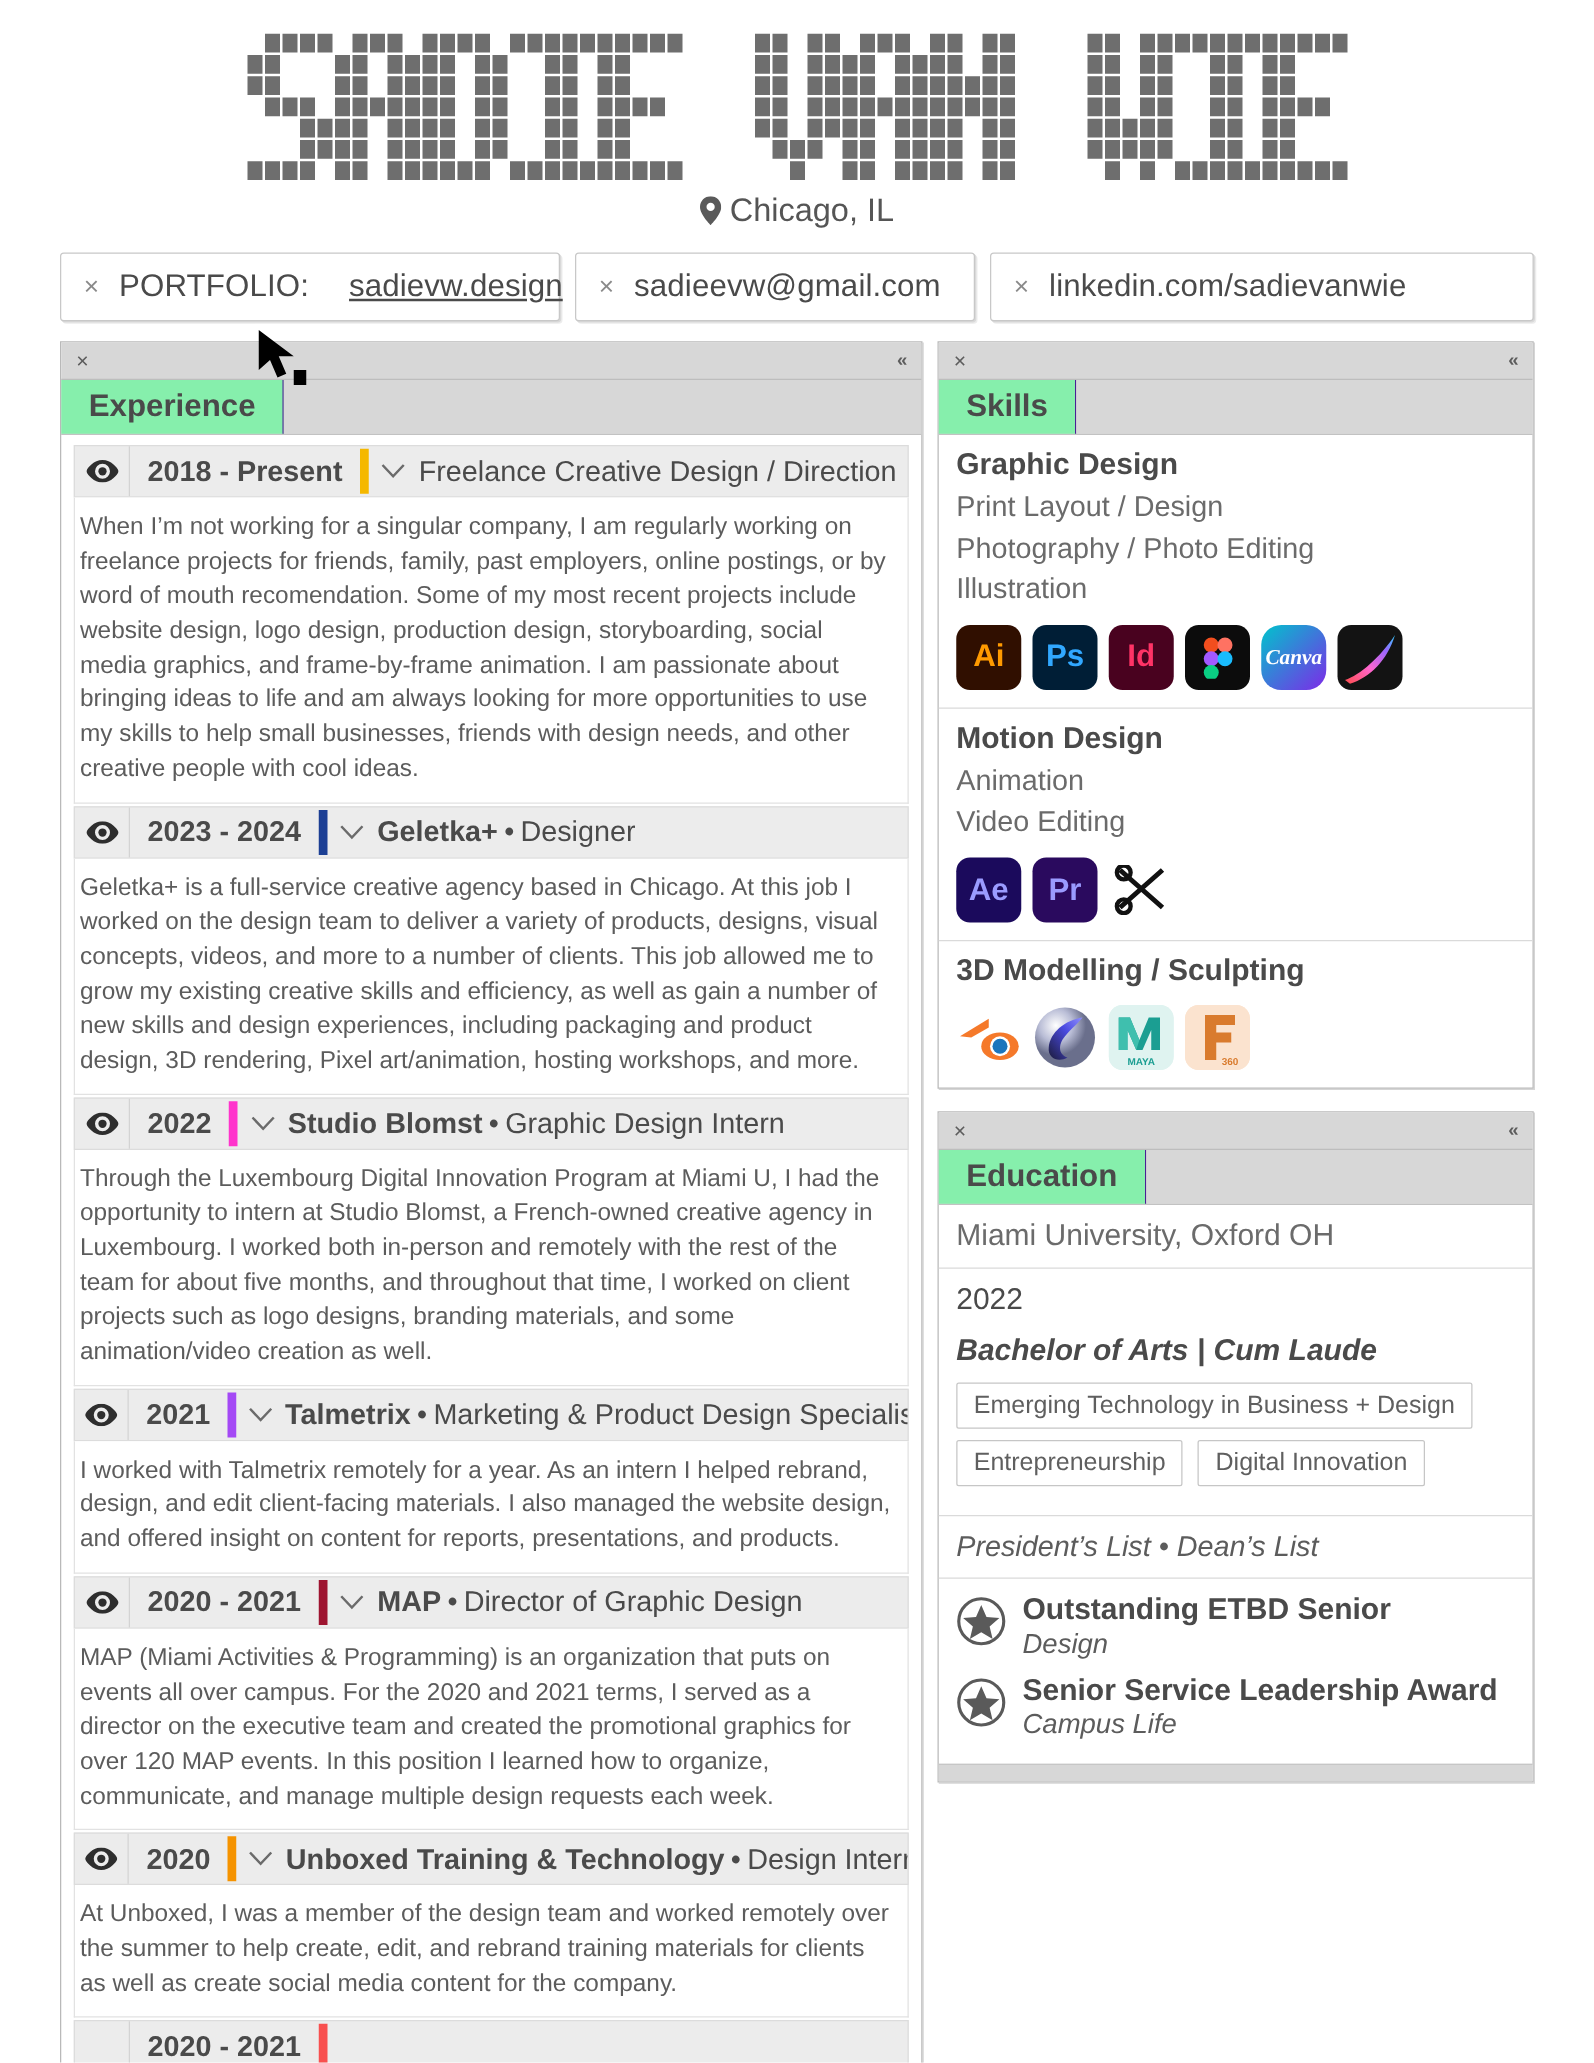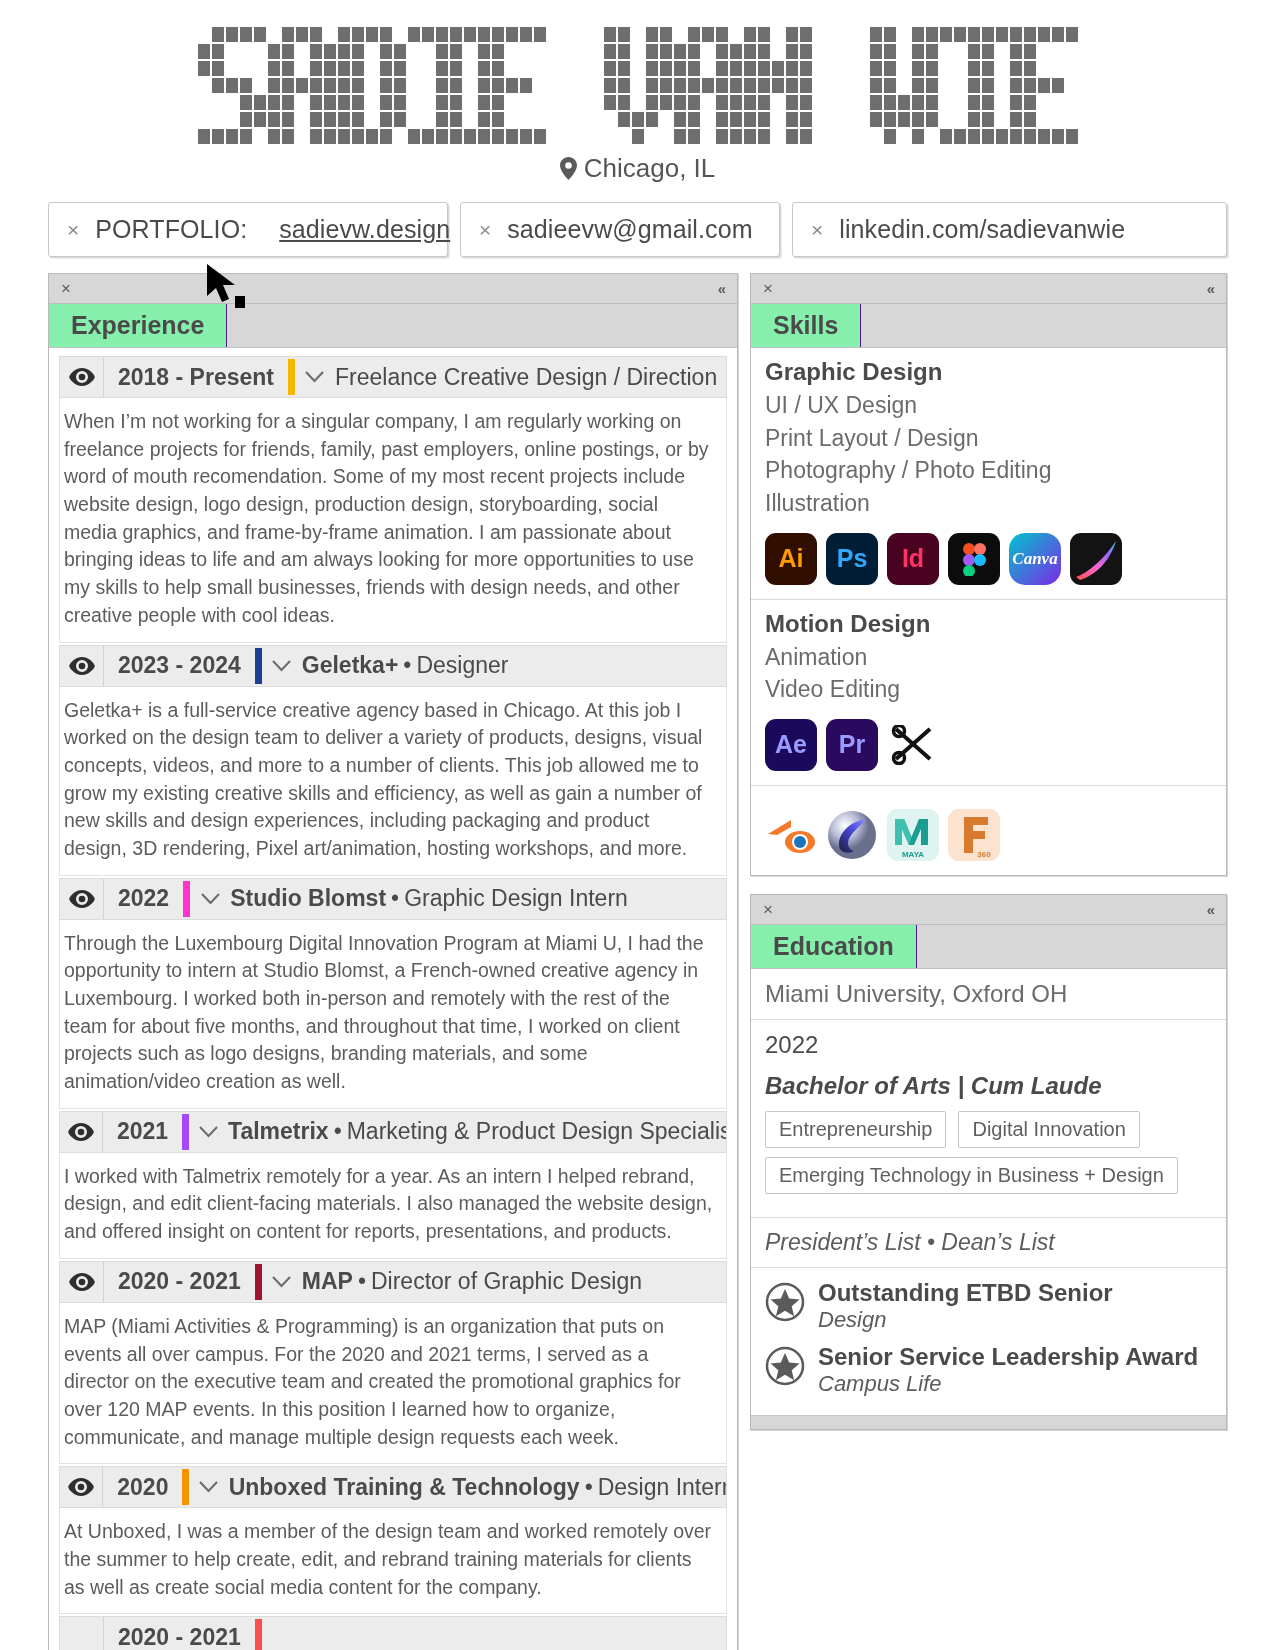"UI / UX Design" div.skill-line { html: <div>UI / UX Design</div> -> none }
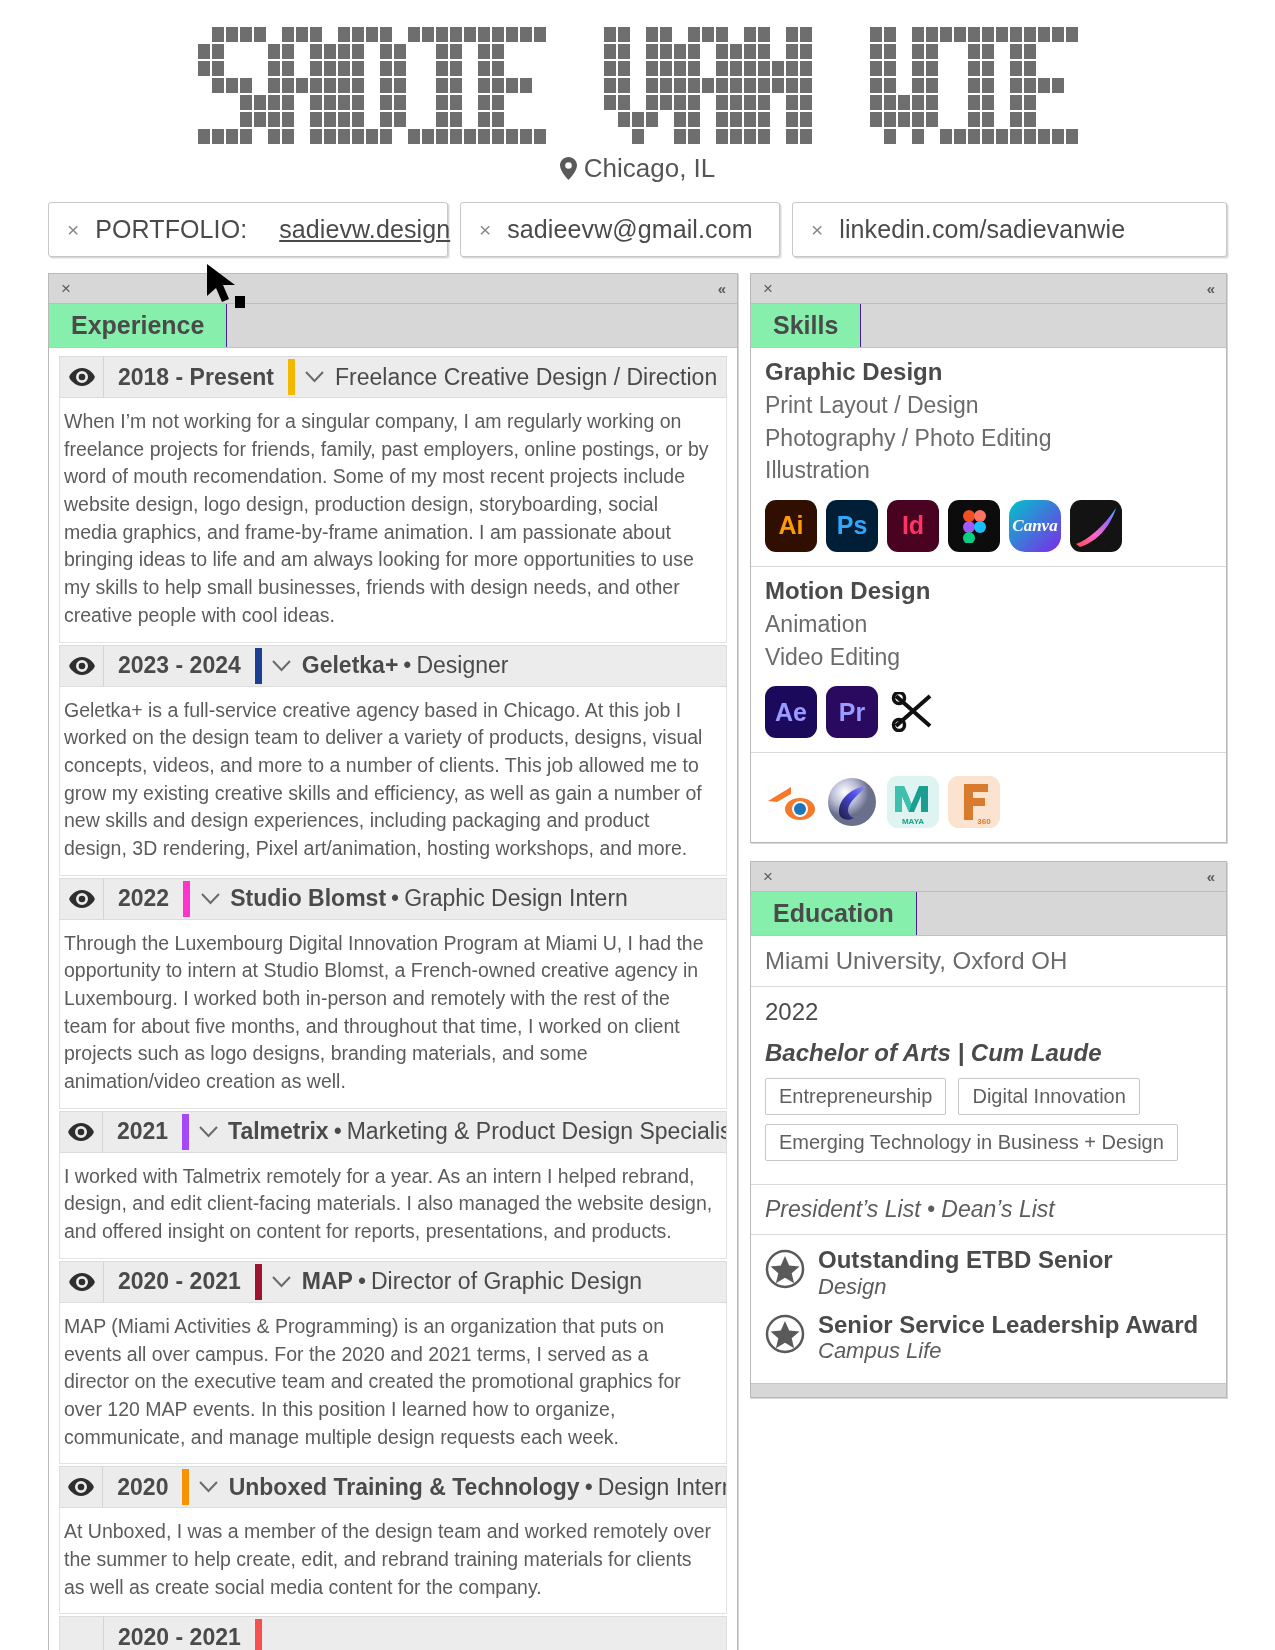"3D Modelling / Sculpting" div.skill-title { html: none -> <div>3D Modelling / Sculpting</div> }
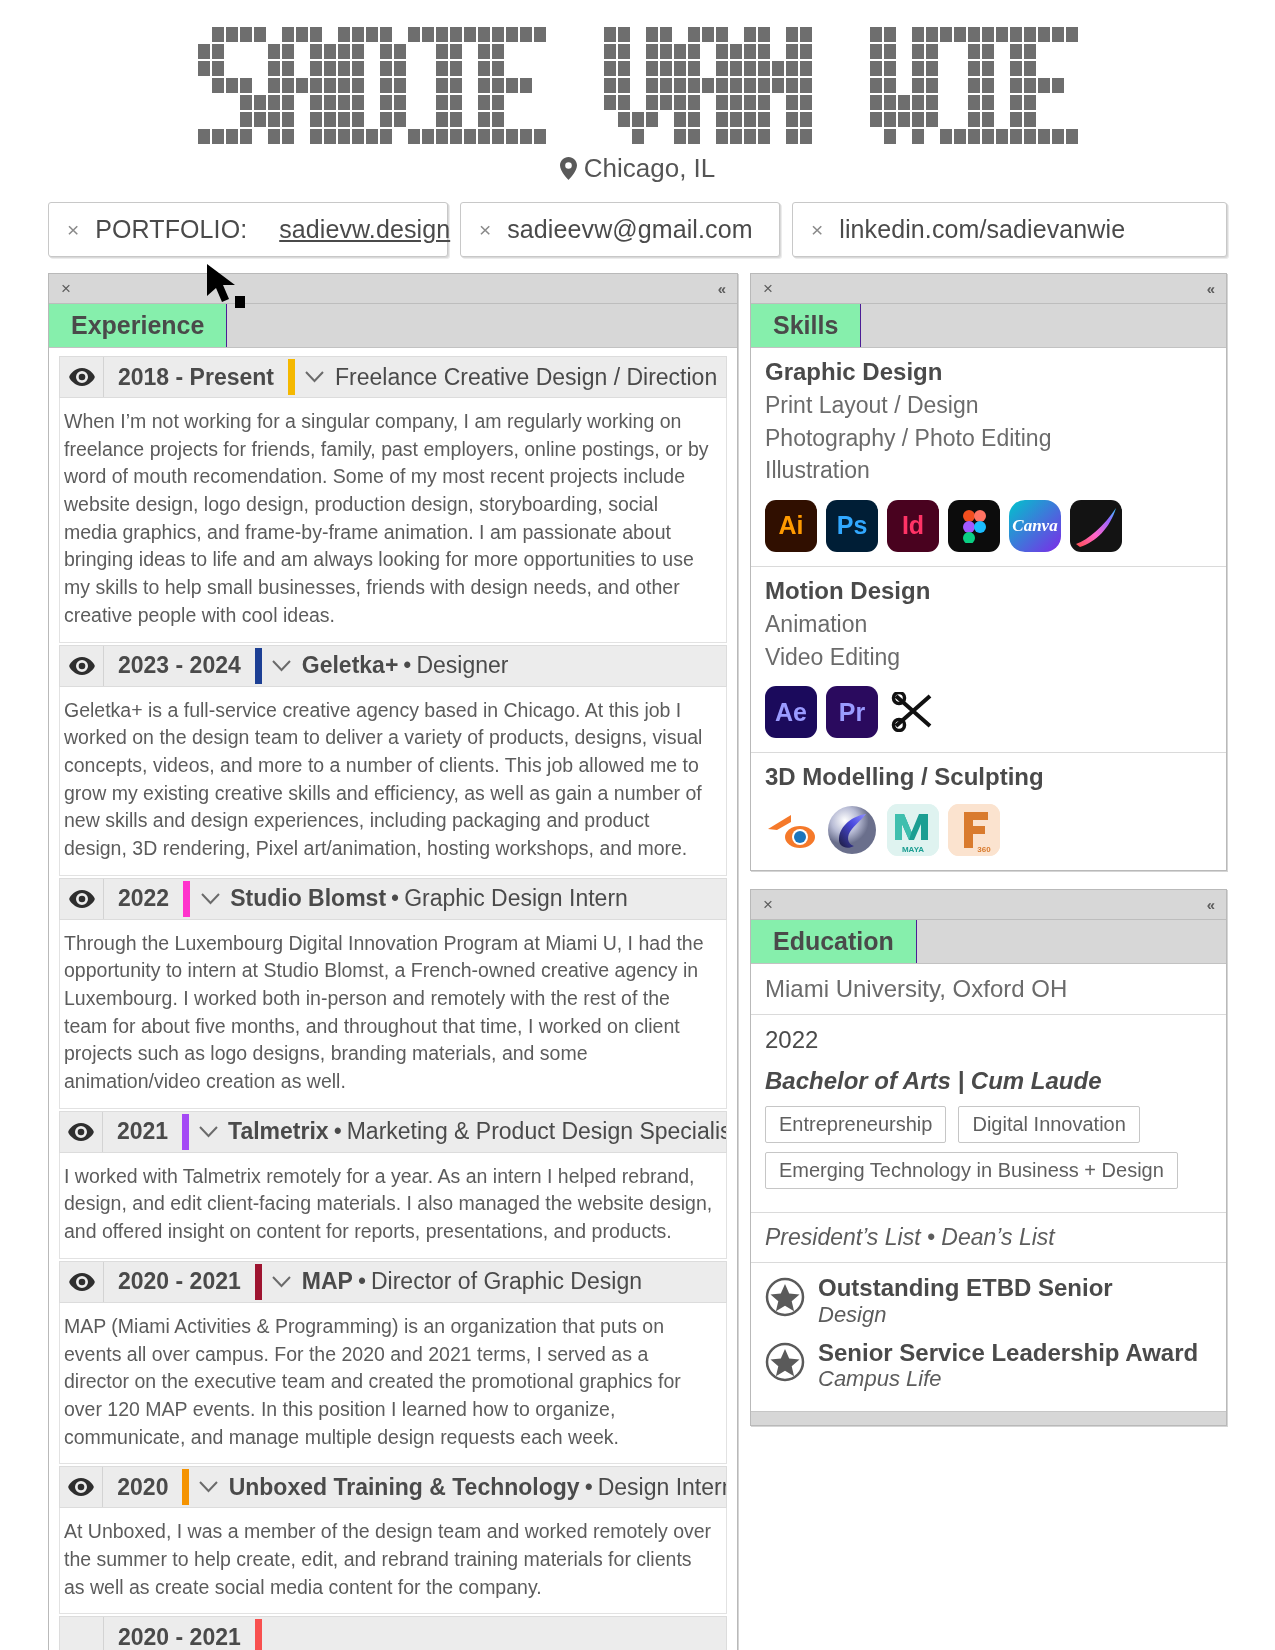"Entrepreneurship" div.tagrow { order: before "Emerging Technology in Business +" -> after "Emerging Technology in Business +" }
